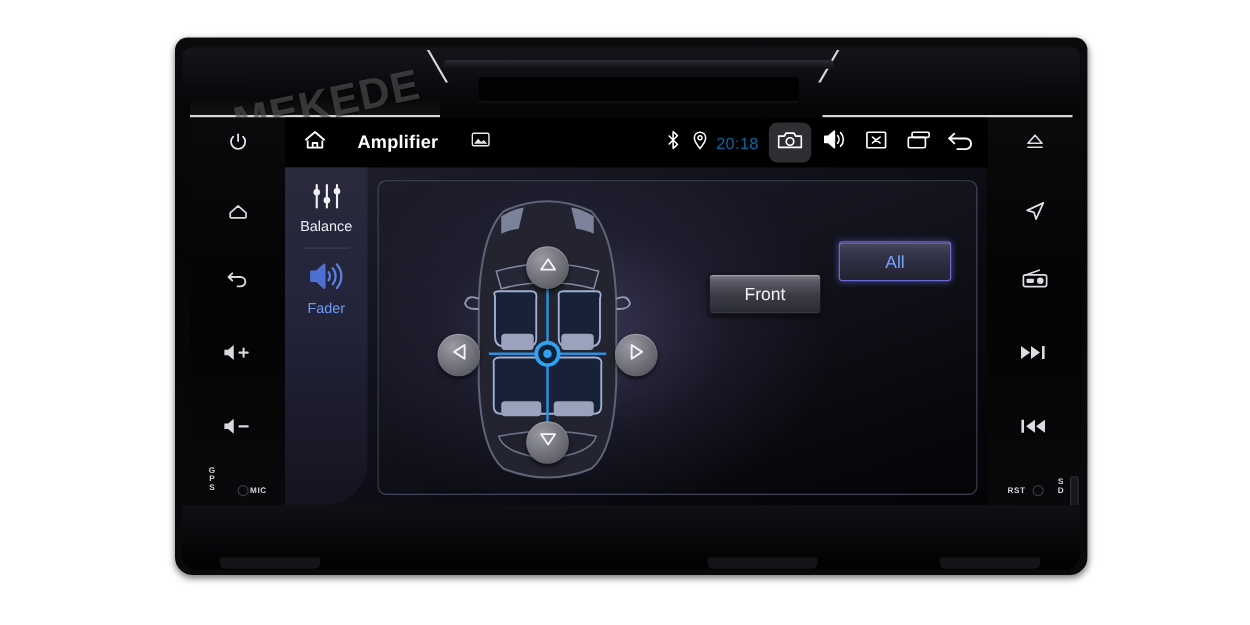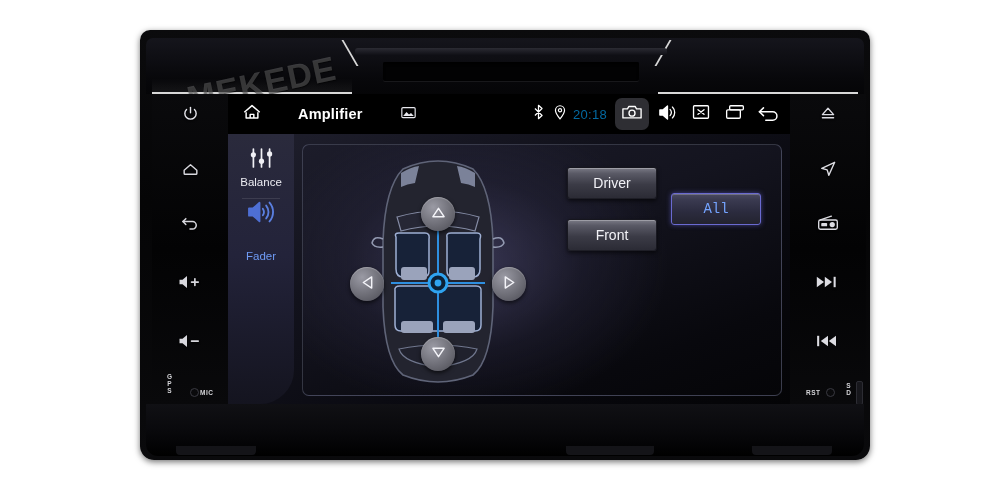"Amplifier" .statusbar { gap: 12px -> none }
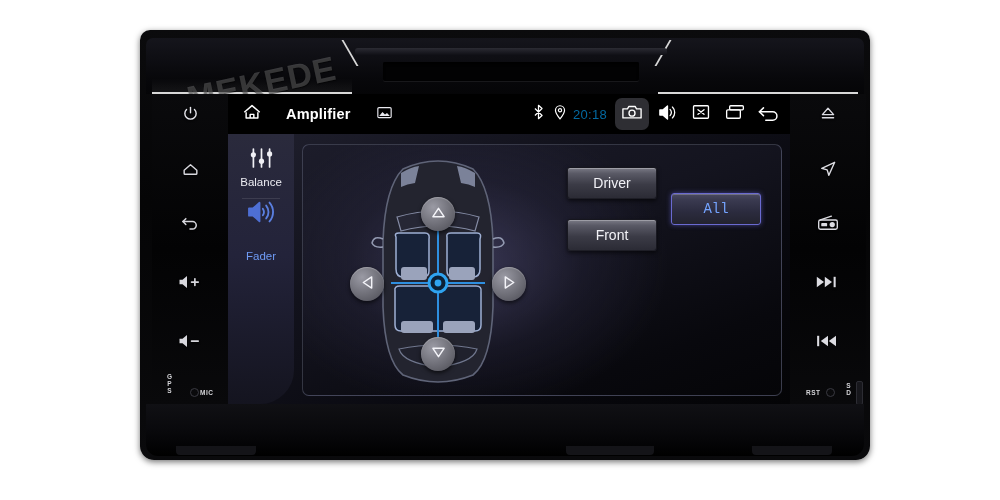"Driver" div.pbtn { html: <div>Driver</div> -> none }
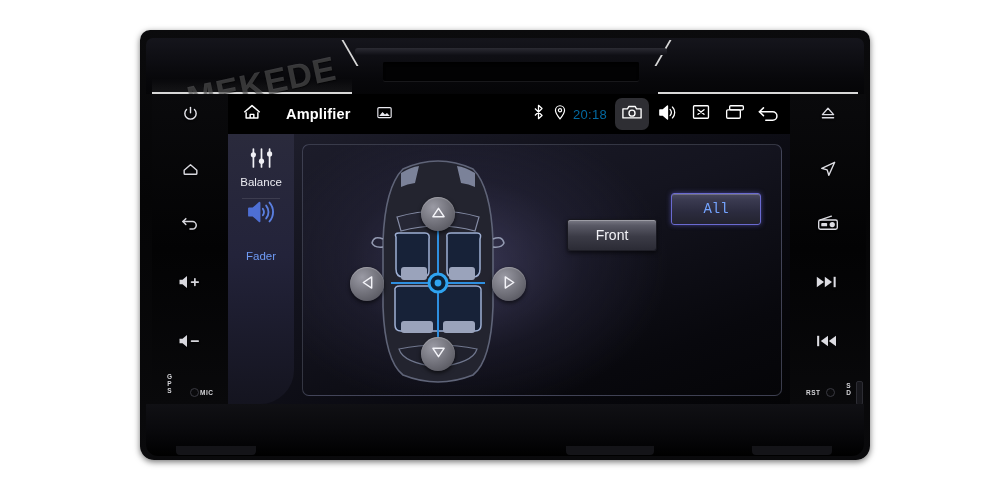"All" .pbtn.sel { font-family: Liberation Mono, monospace -> none }
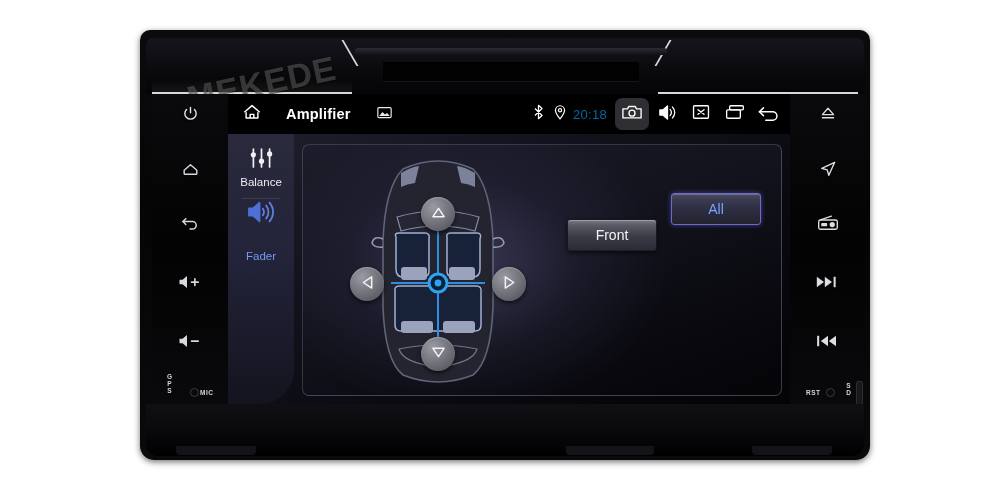"Fader" div.navitem { justify-content: space-between -> none }
